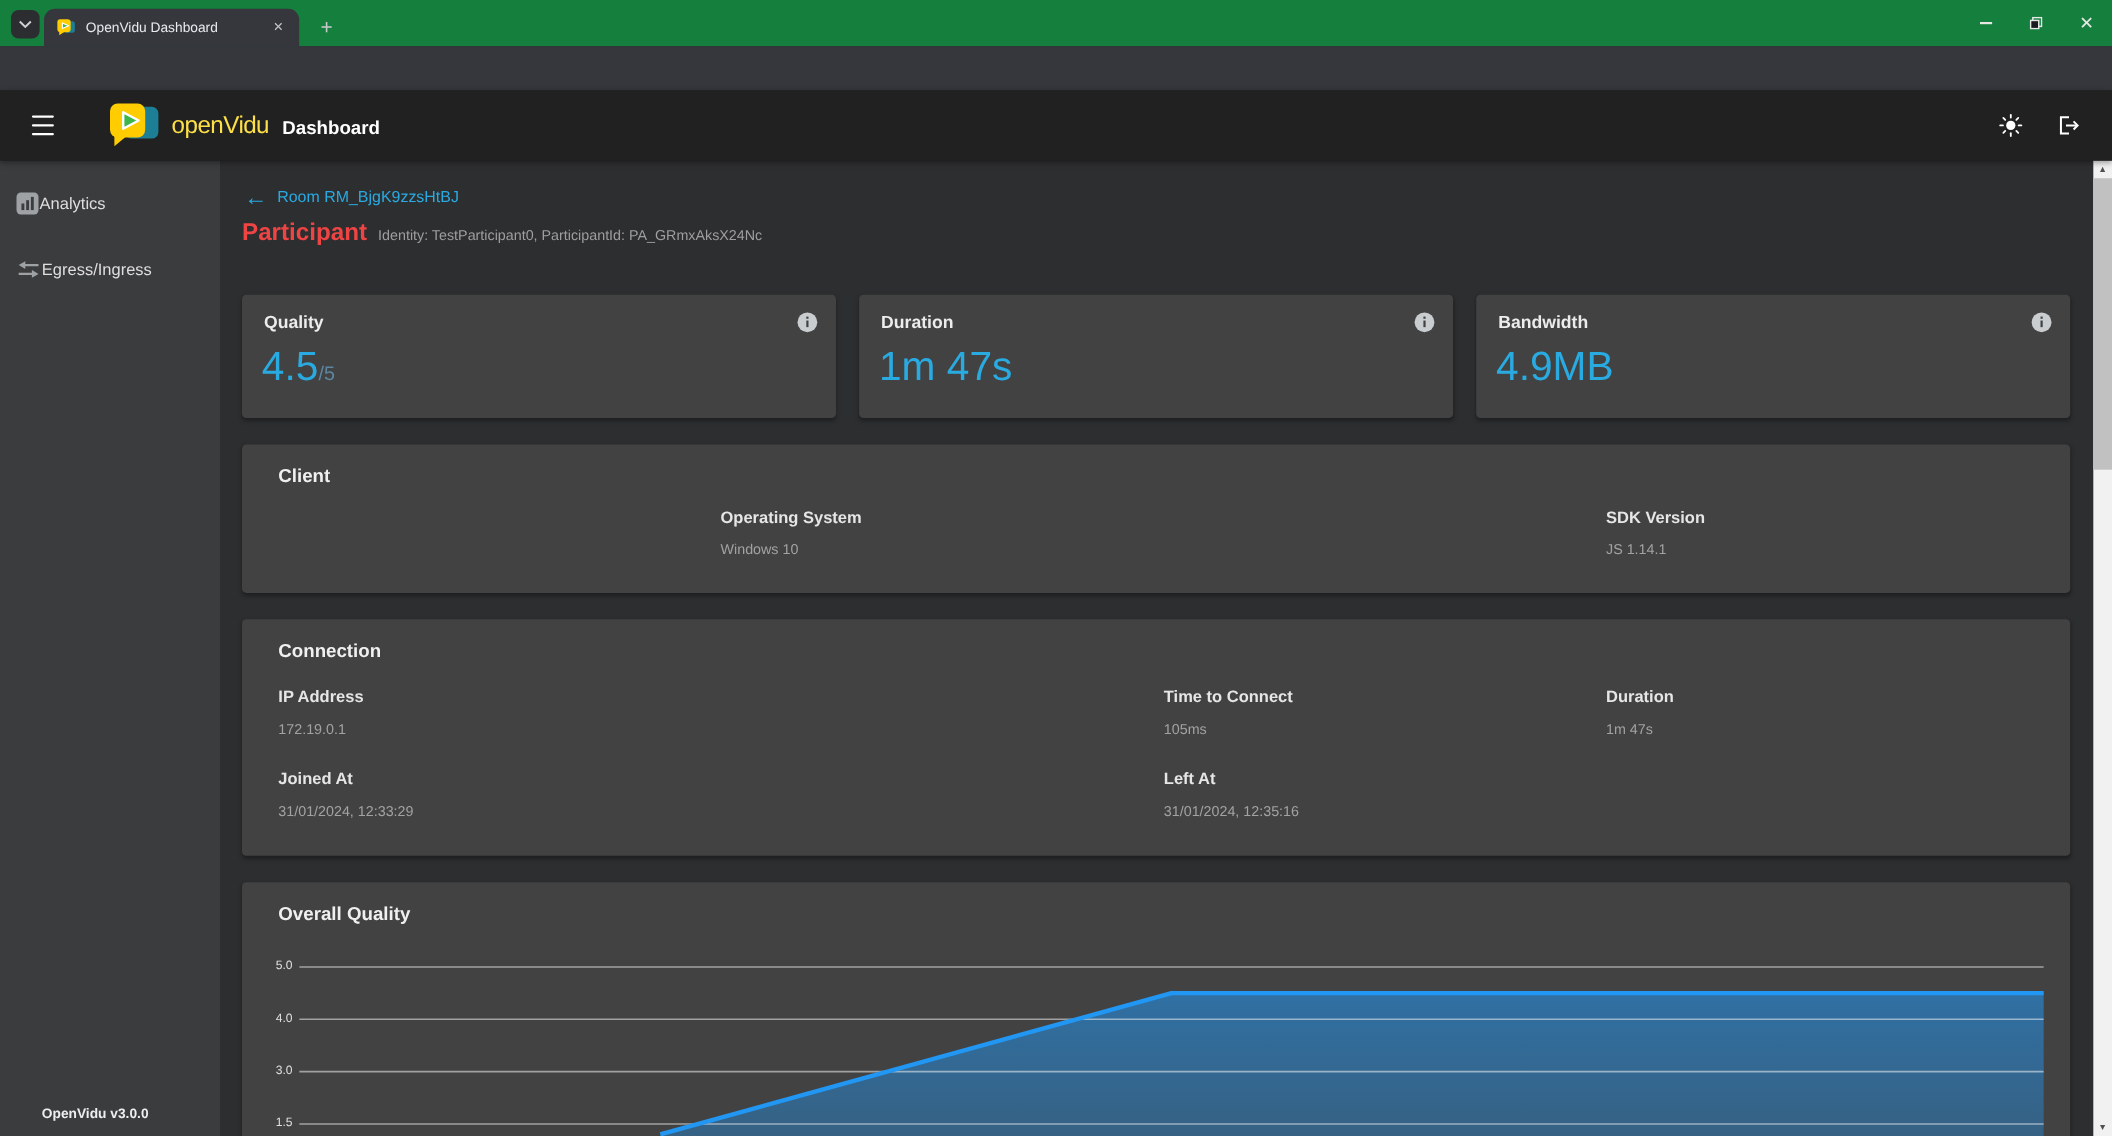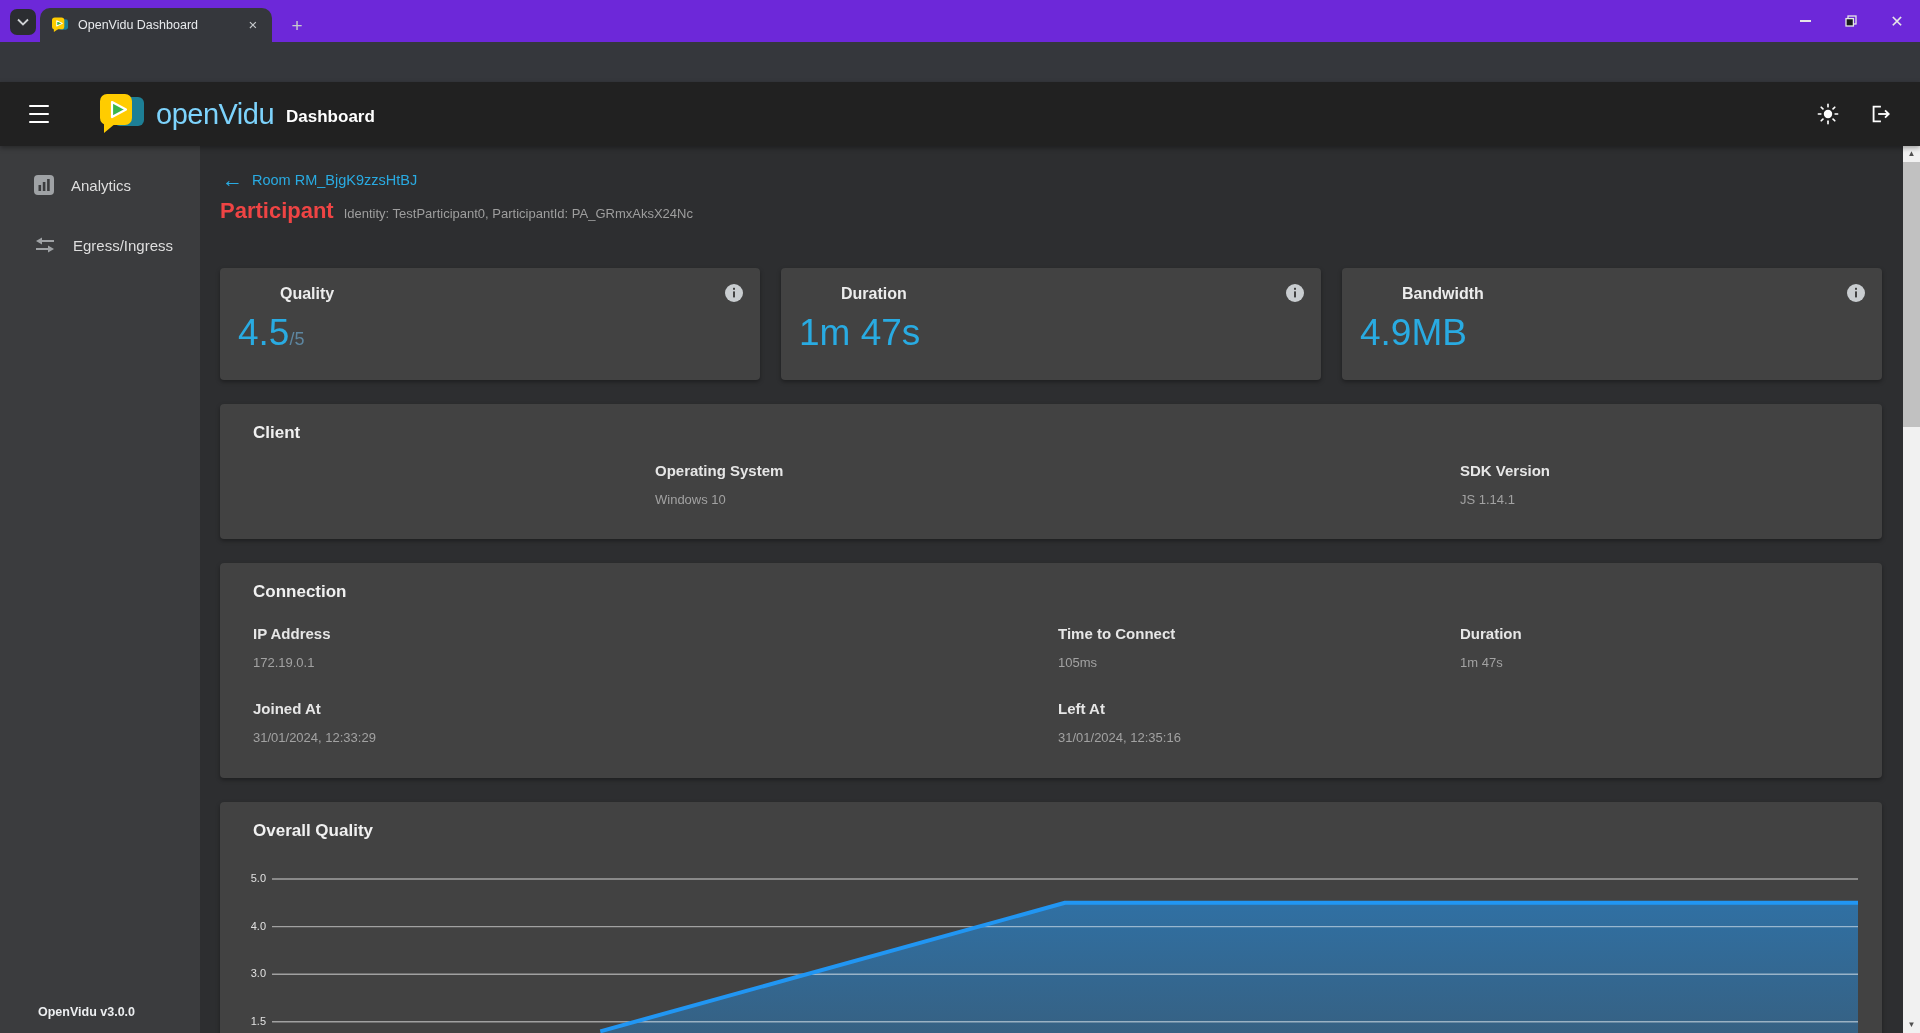"OpenVidu Dashboard" .tabstrip { background: #6d28d9 -> #15803d }
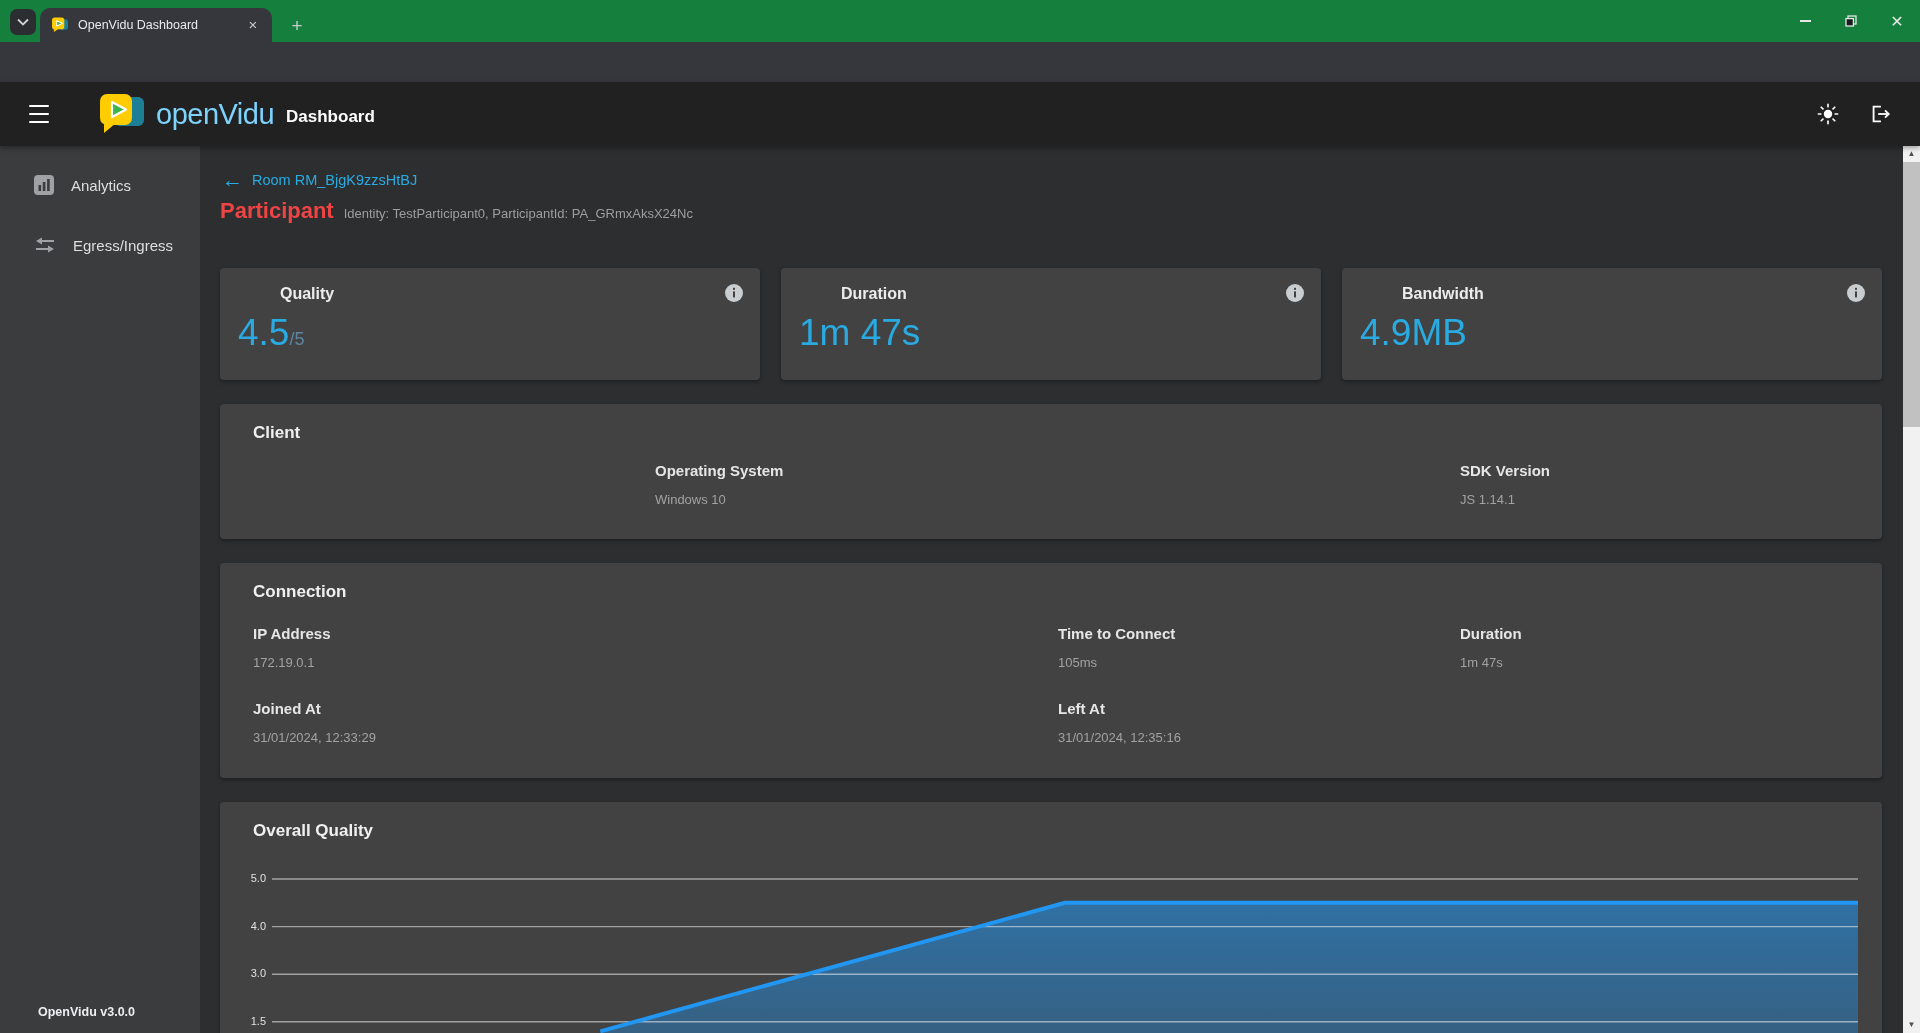"openVidu" .brand { color: #7dd3fc -> #fde047; font-size: 29px -> 22px }
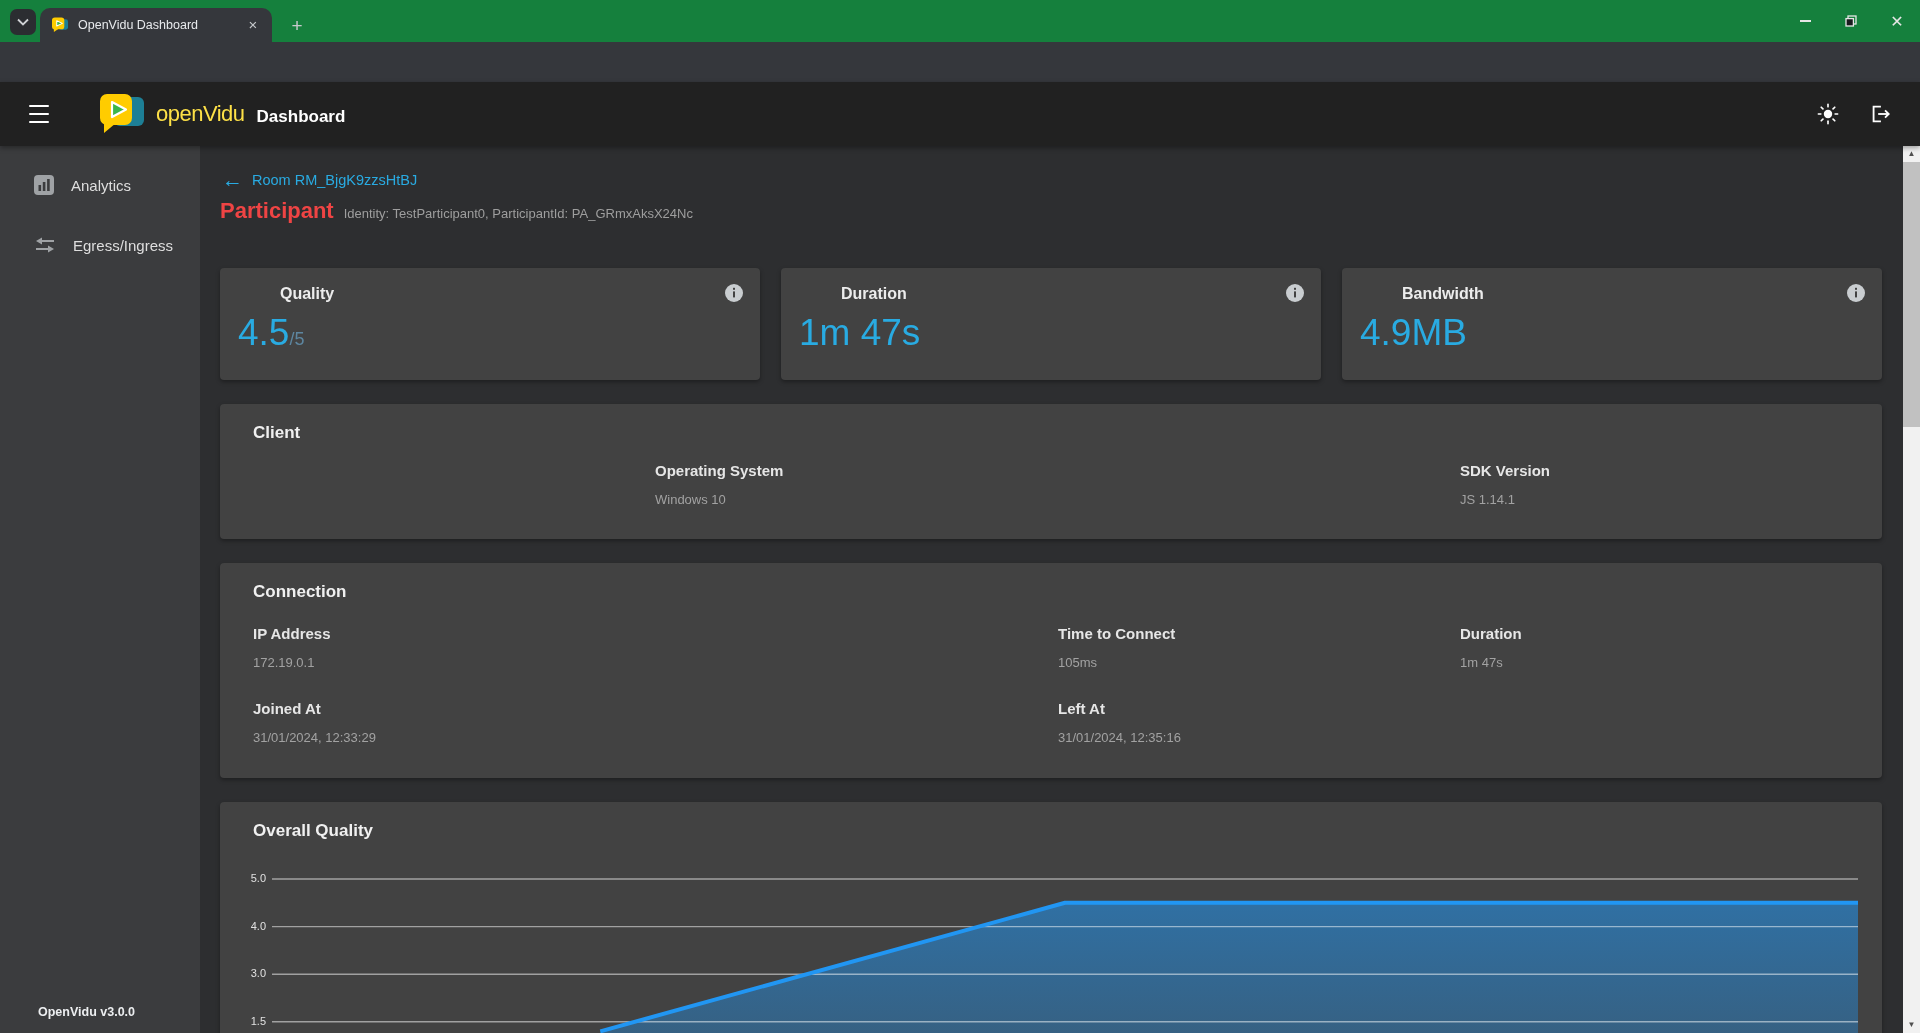"Analytics" .side-item { gap: 16px -> 0; padding-left: 33px -> 14px }
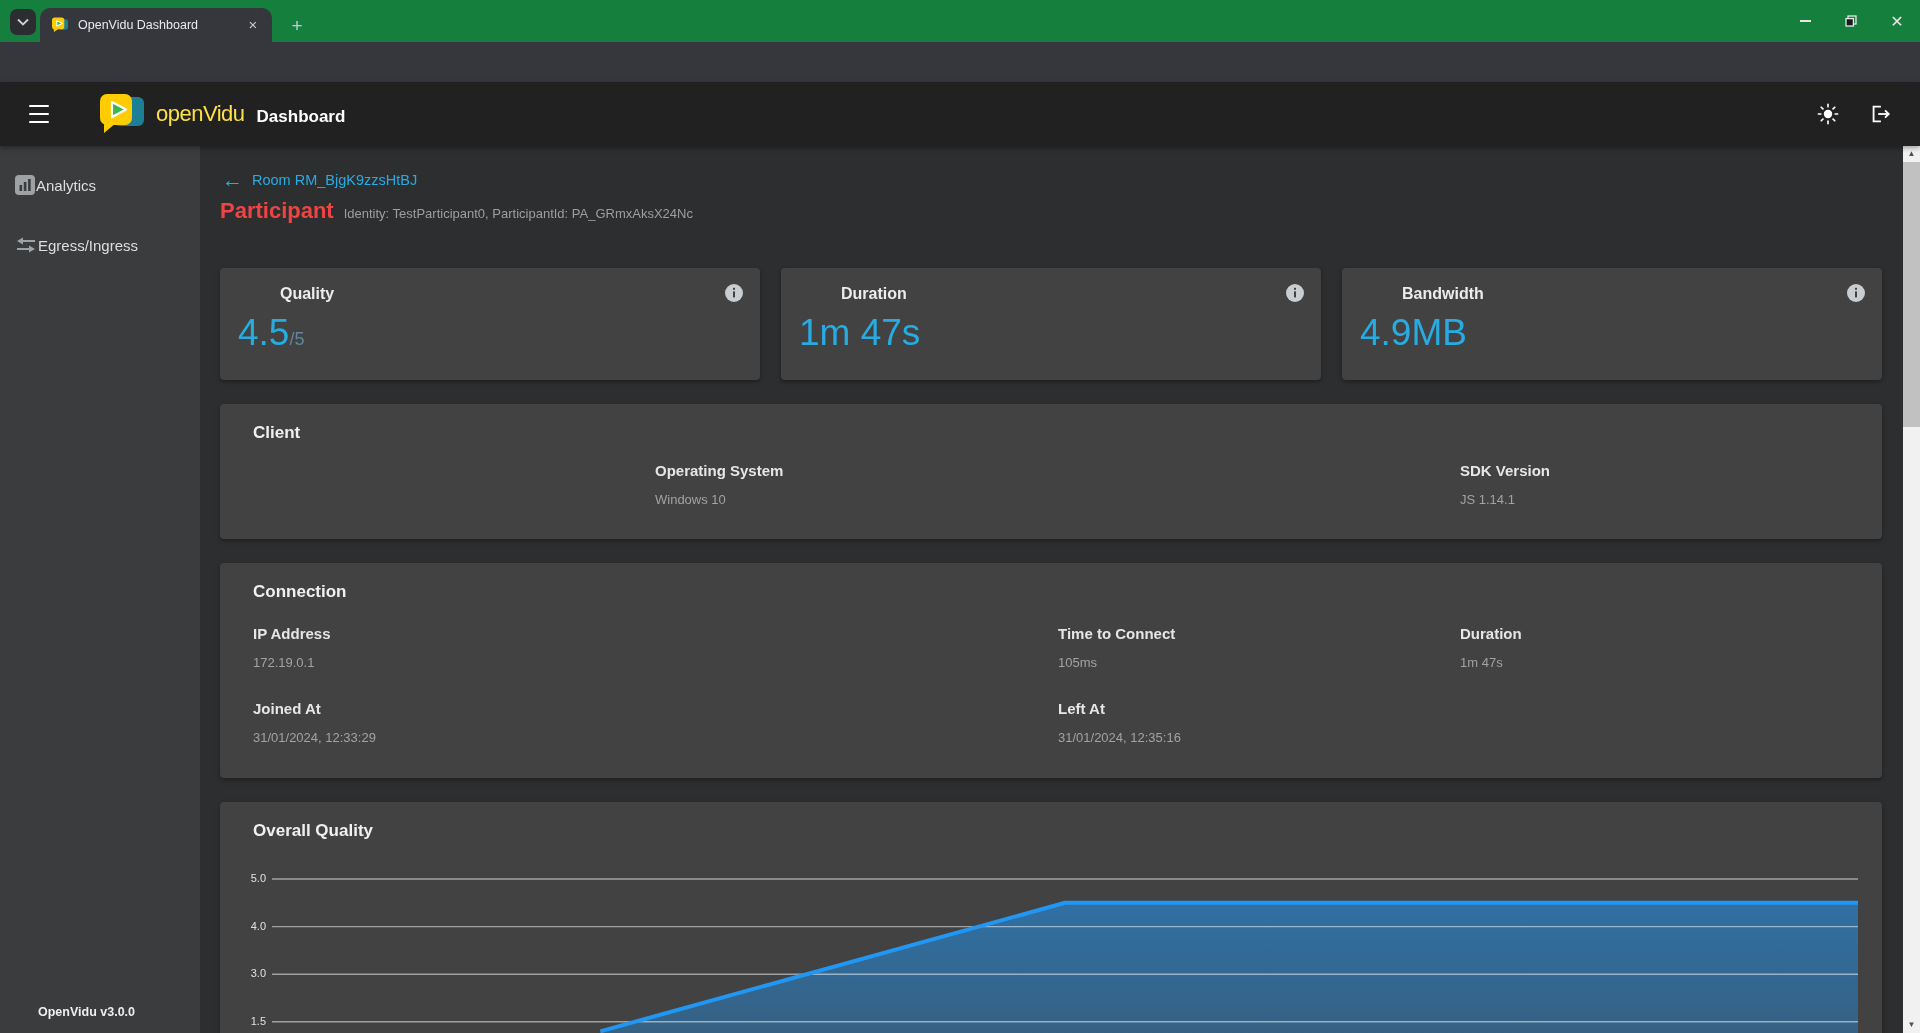"Quality" .stat-title { margin-left: 40px -> none }
